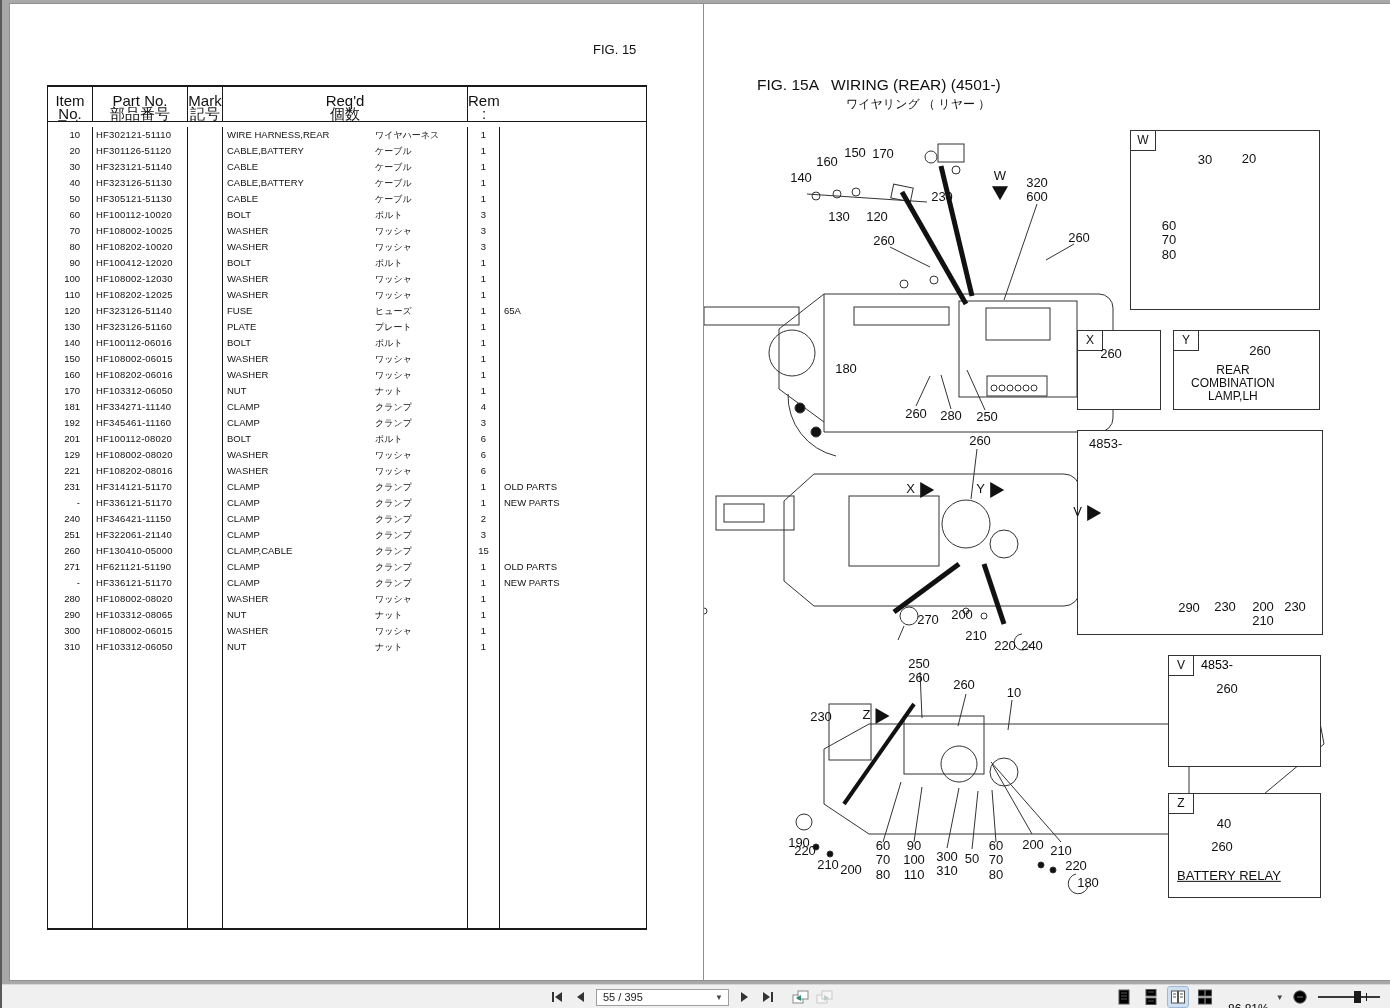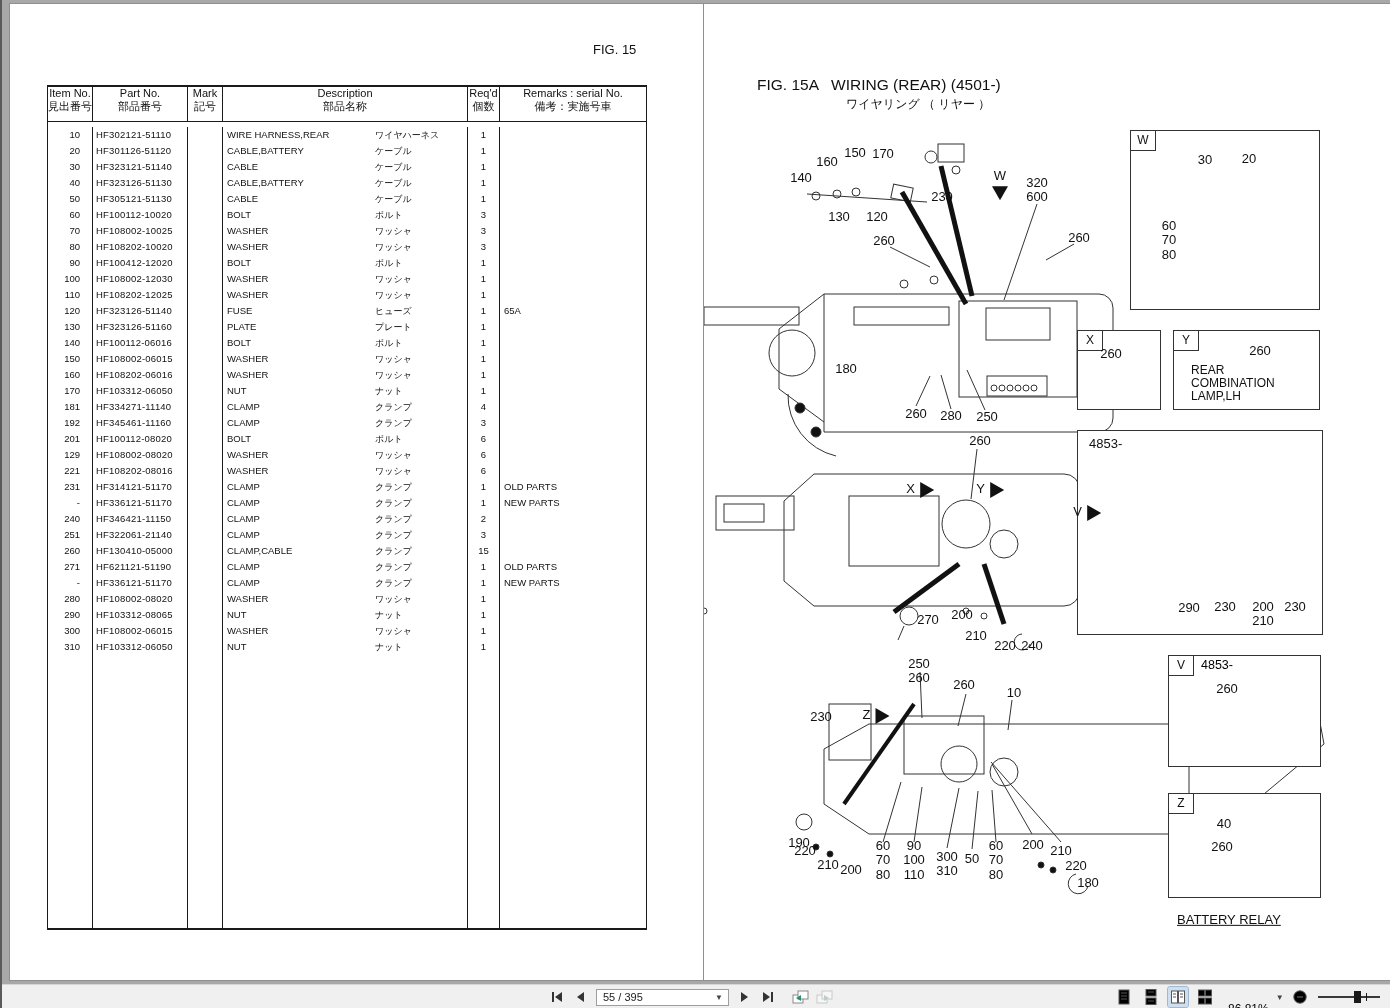"Item No." #table-head .c { font-size: 11px -> 15px; padding-top: 0 -> 7px }
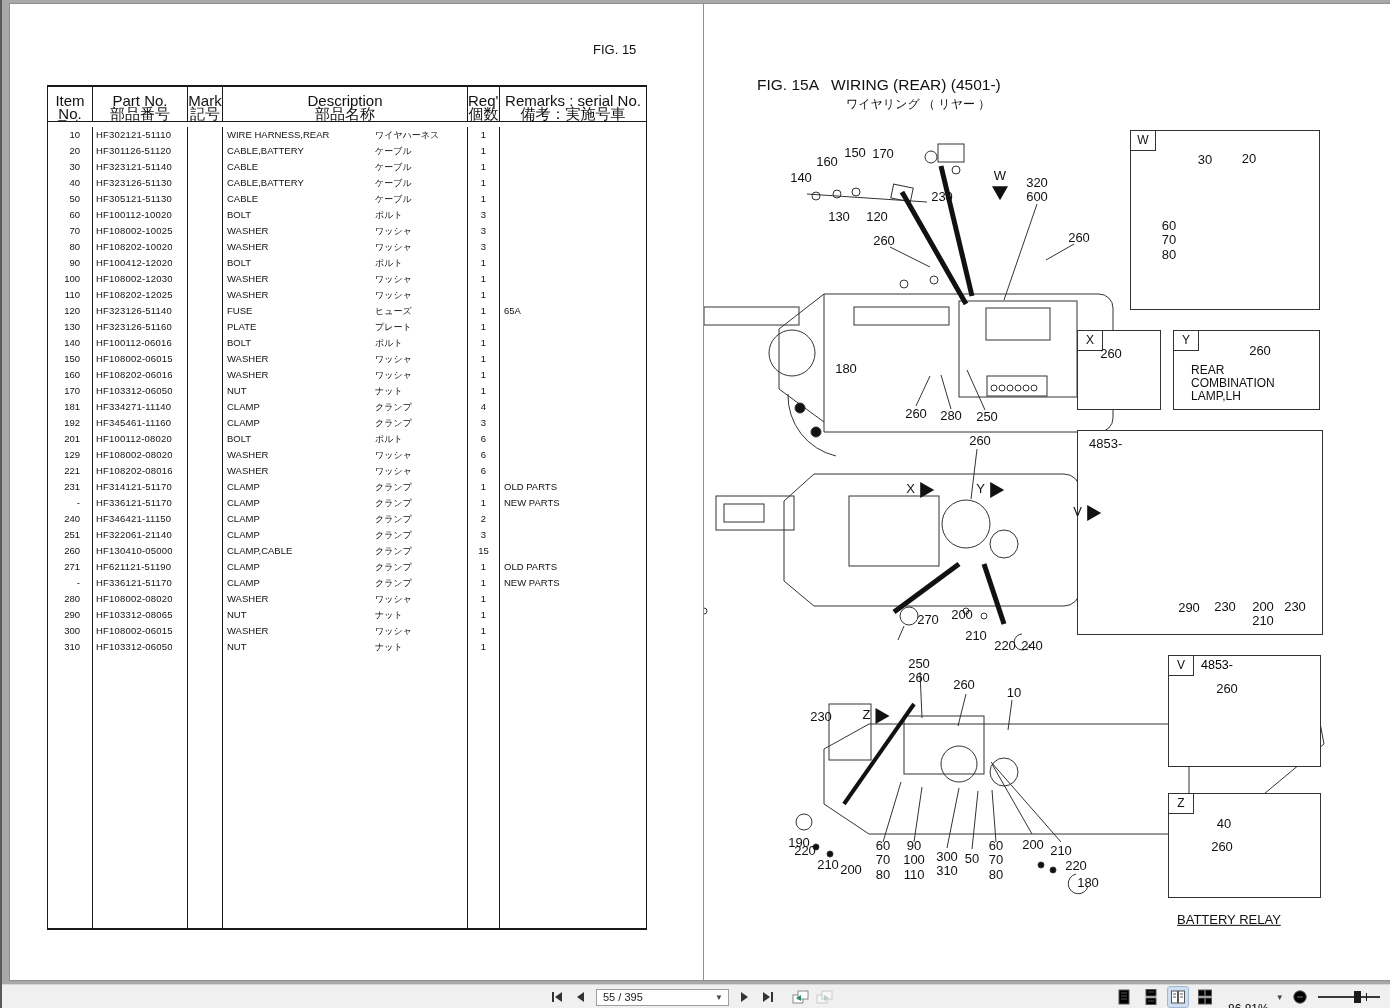"Description" div.c { html: <div><span>Description</span><br><span>部品名称</span></div> -> none }
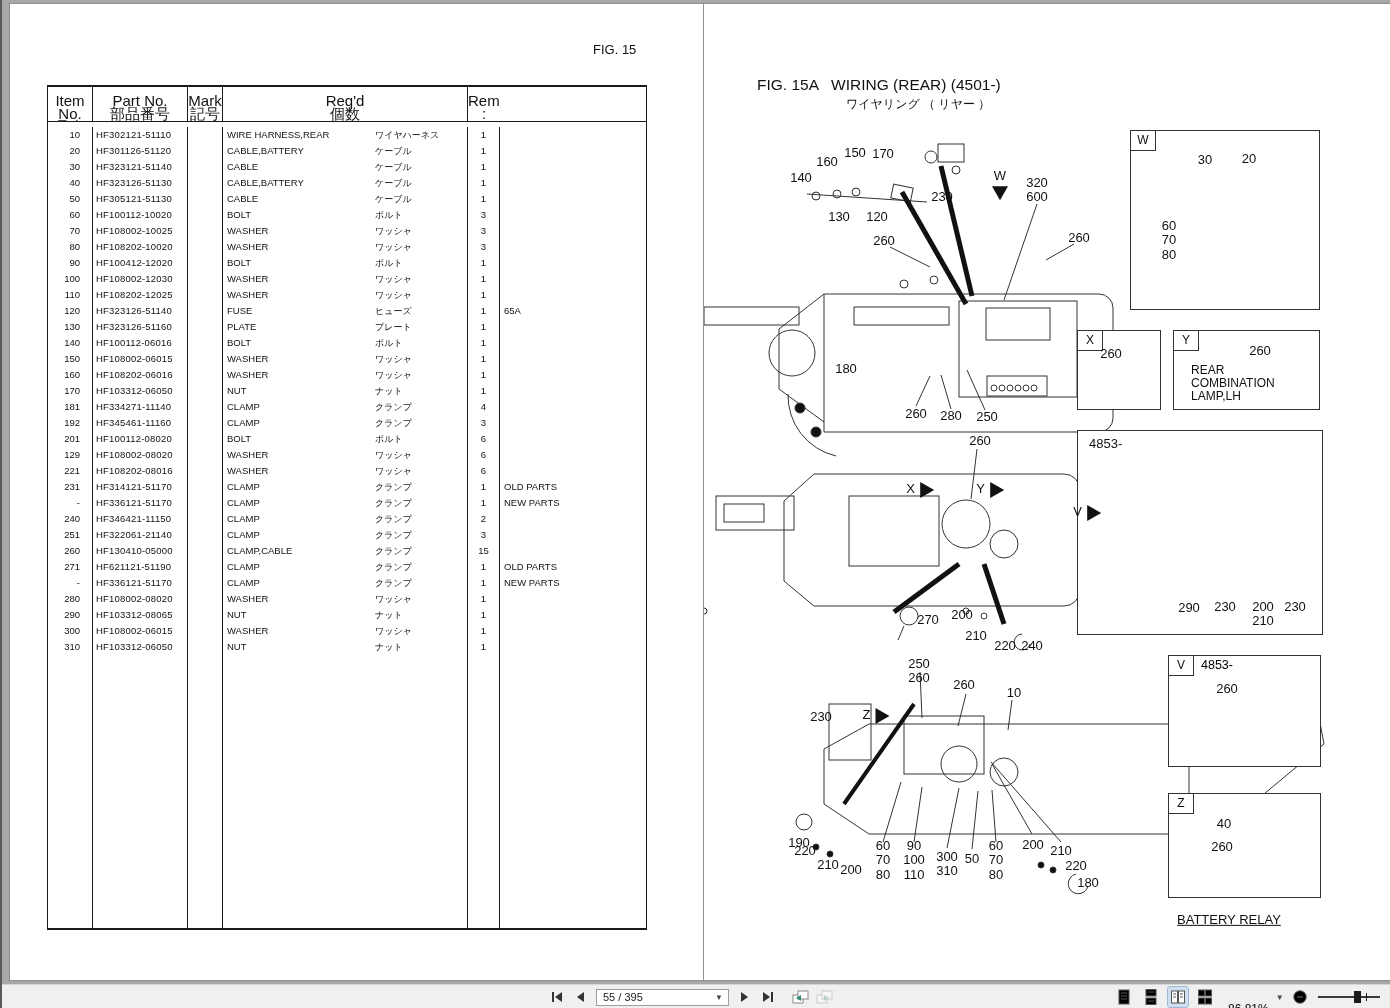"REAR" .callout.left { text-align: left -> center }
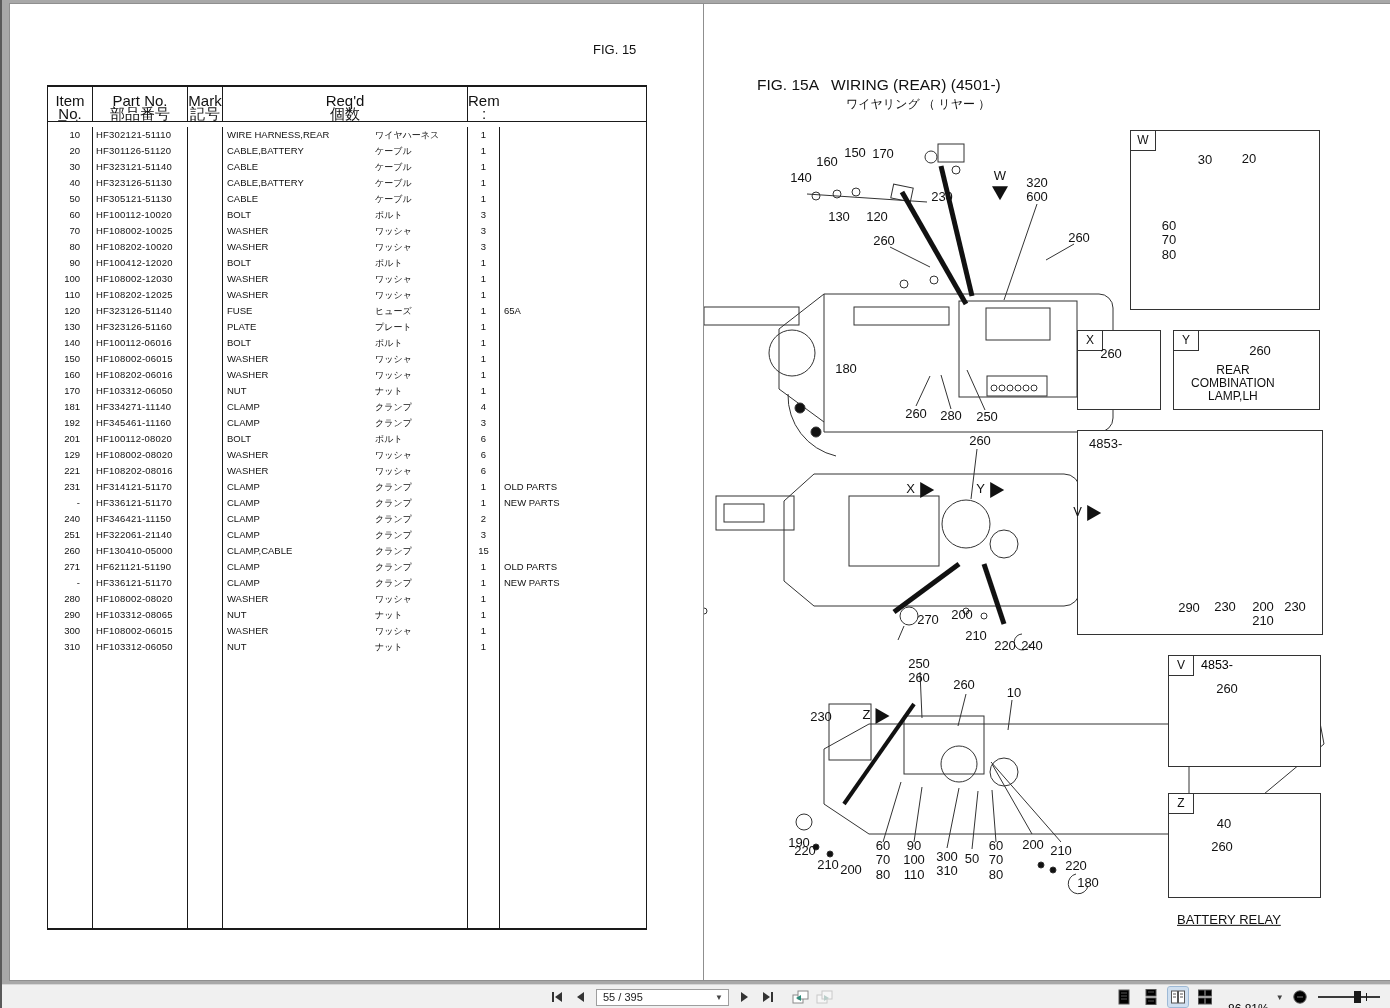"BATTERY RELAY" span.callout { top: 916px -> 872px }
